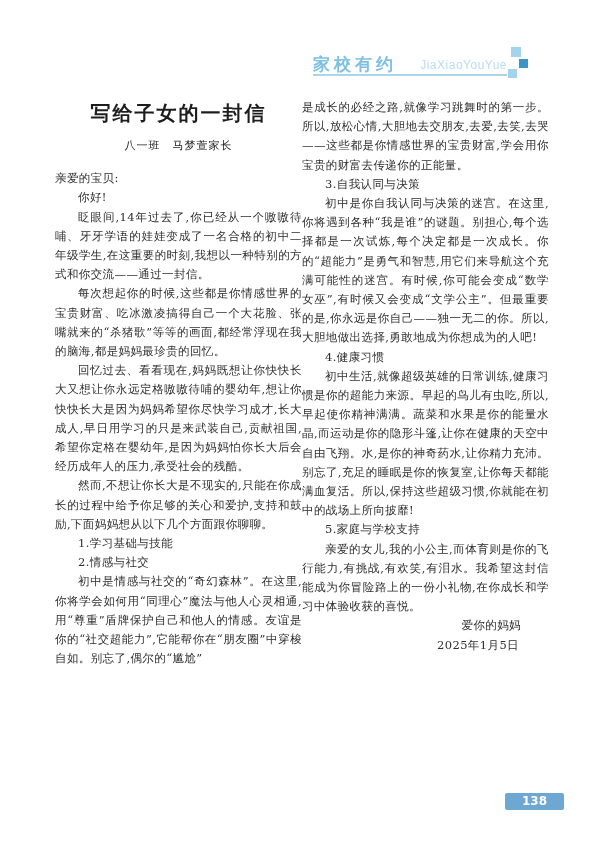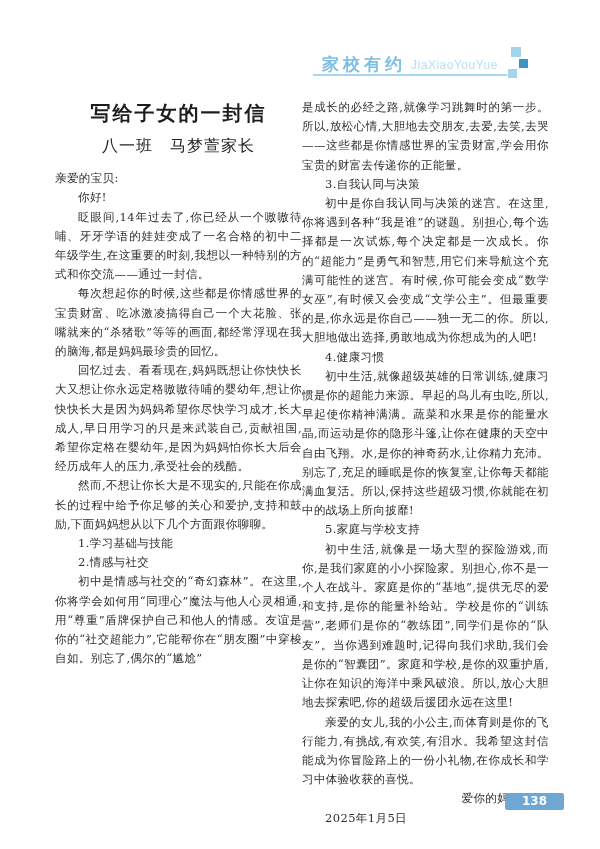"家校有约" .header-band { justify-content: center -> space-between }
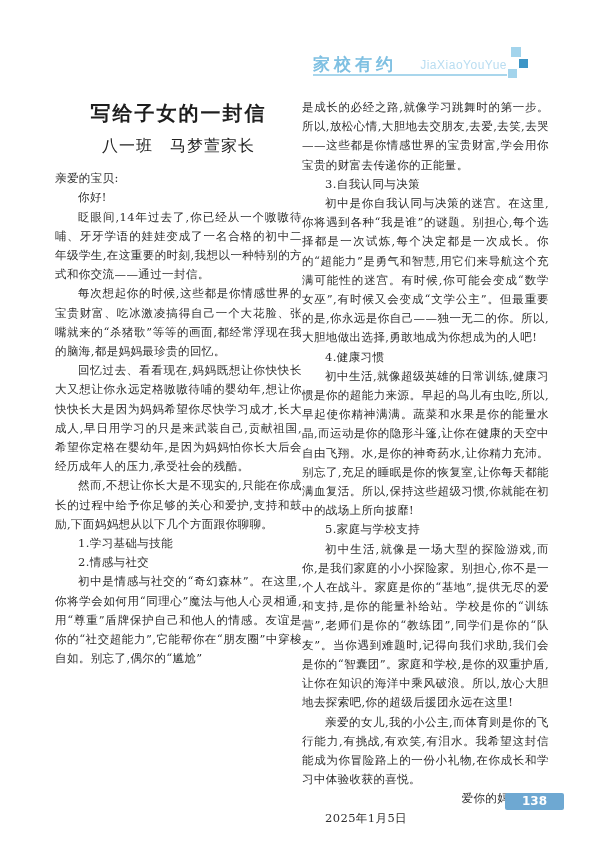"八一班 马梦萱家长" .byline { font-size: 16px -> 11px }
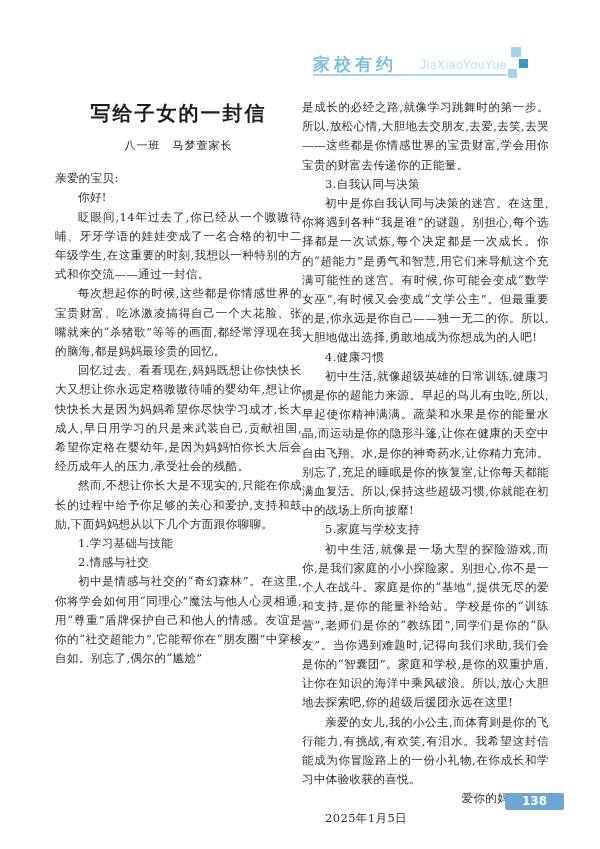"初中生活,就像是一场大型的探险游戏,而你,是我们家庭的小小探险家。别担心,你不是" p { html: <p>初中生活,就像是一场大型的探险游戏,而你,是我们家庭的小小探险家。别担心,你不是一个人在战斗。家庭是你的“基地”,提供无尽的爱和支持,是你的能量补给站。学校是你的“训练营”,老师们是你的“教练团”,同学们是你的“队友”。当你遇到难题时,记得向我们求助,我们会是你的“智囊团”。家庭和学校,是你的双重护盾,让你在知识的海洋中乘风破浪。所以,放心大胆地去探索吧,你的超级后援团永远在这里!</p> -> none }
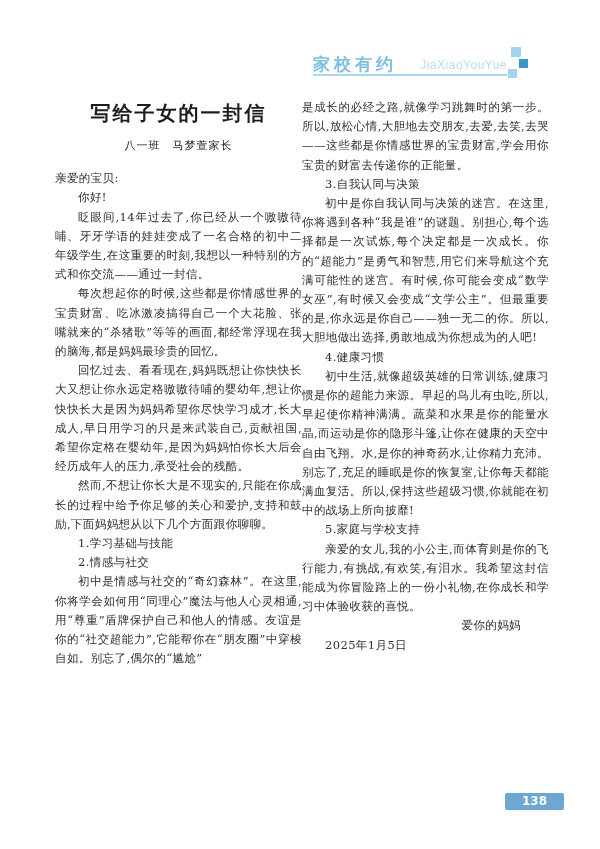"2025年1月5日" .date-line { text-align: left -> right }
